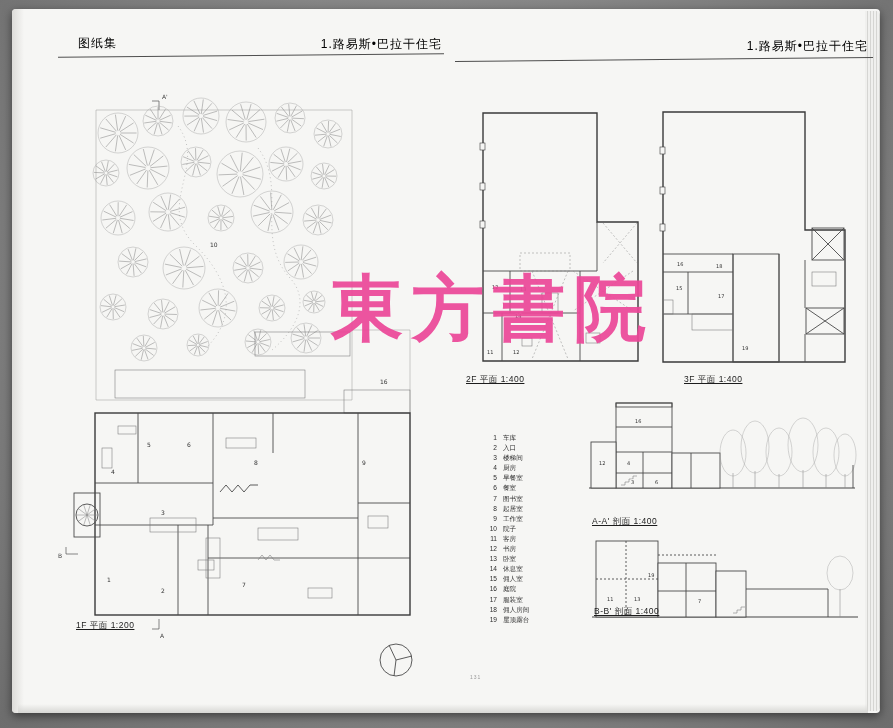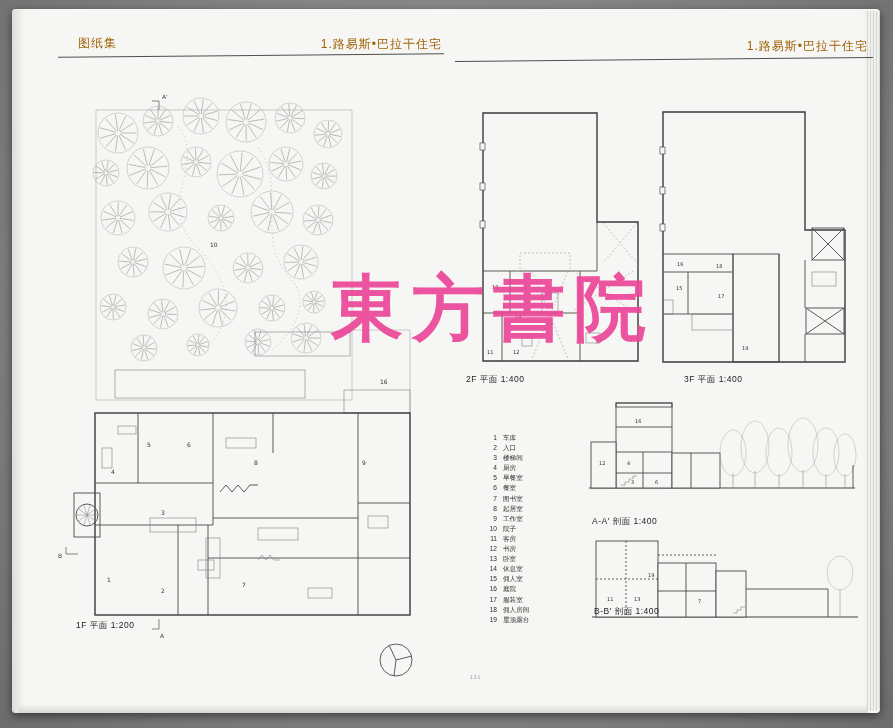"图纸集" .hdr { color: #a16207 -> #000000 }
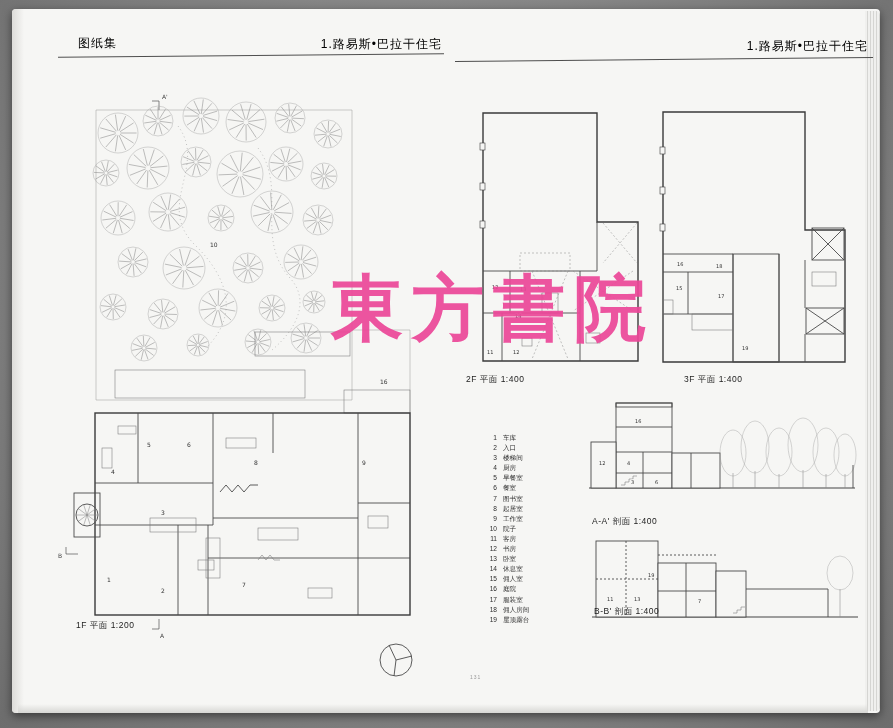"2F 平面 1:400" .caption { text-decoration: none -> underline }
